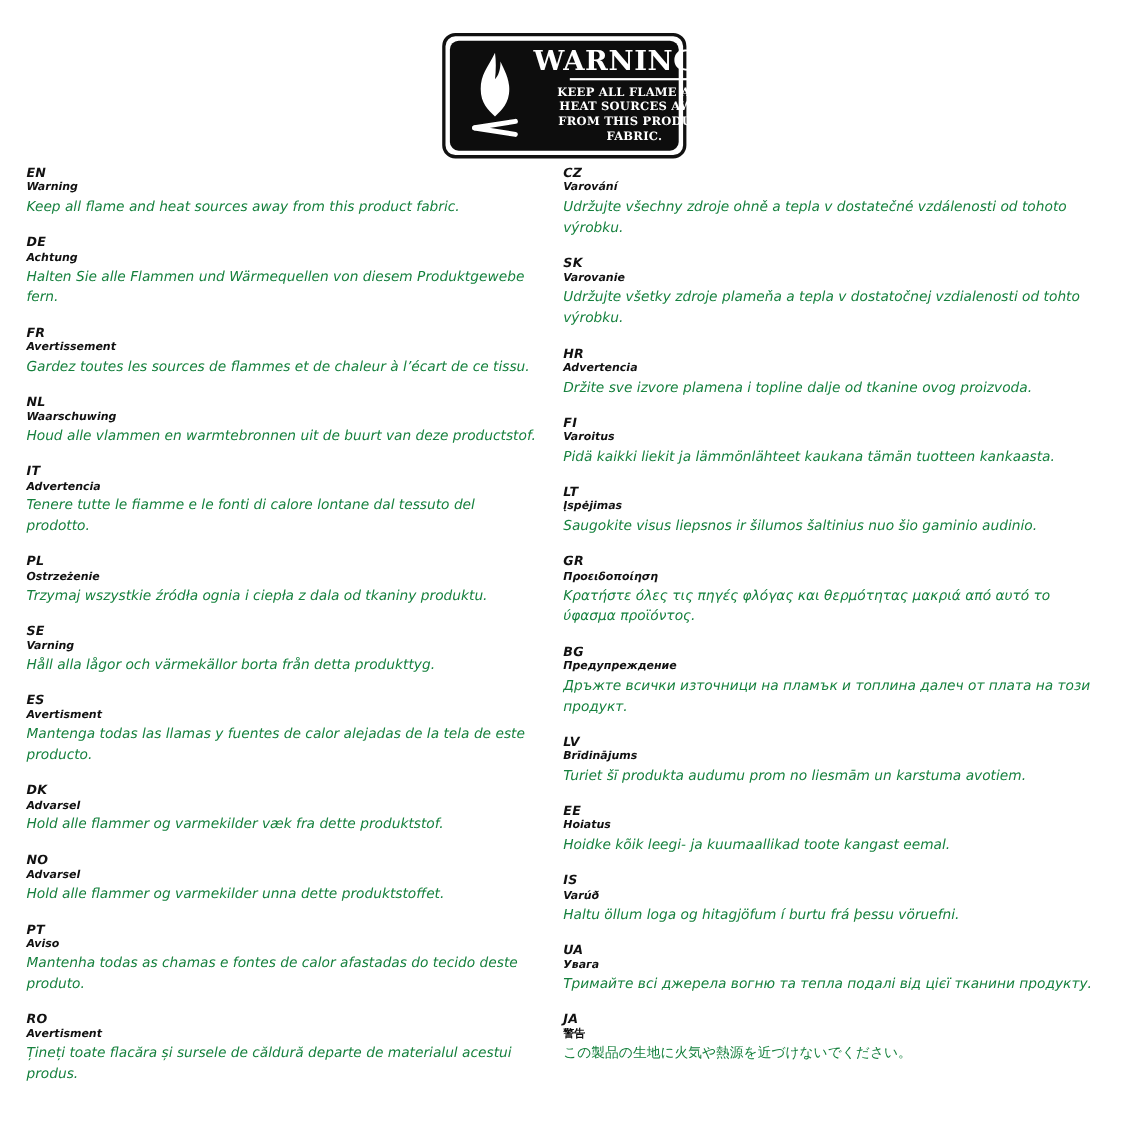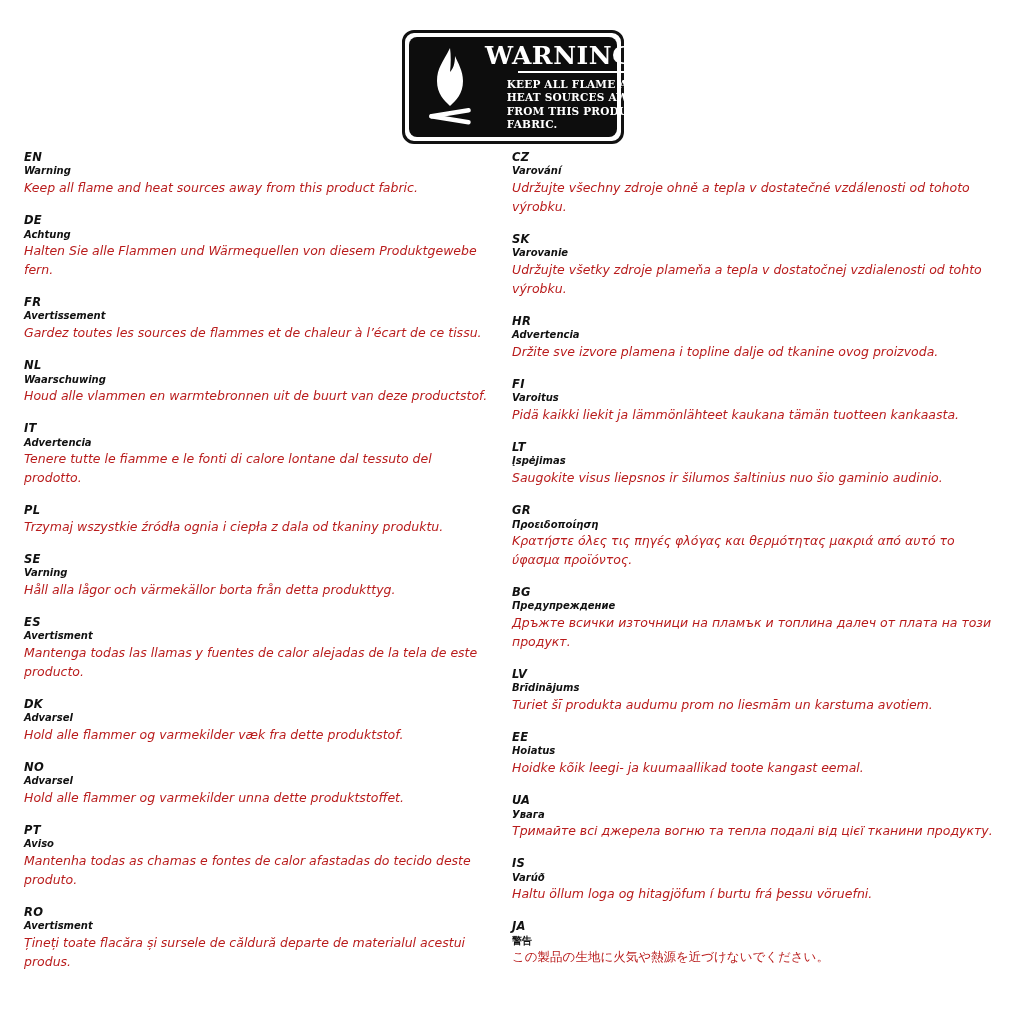"KEEP ALL FLAME AND" .badge-sub { text-align: left -> center }
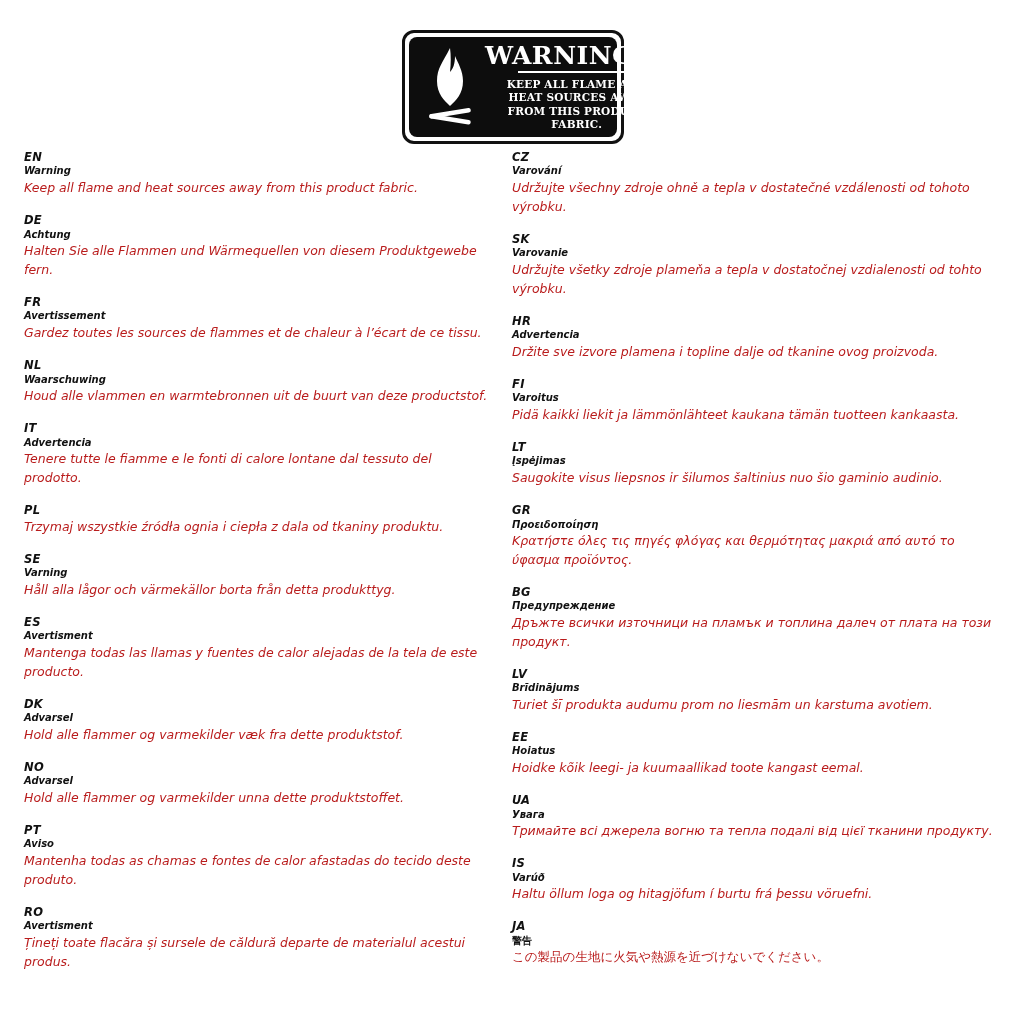"Keep all flame and heat" .entry .body { color: #b91c1c -> #15803d }
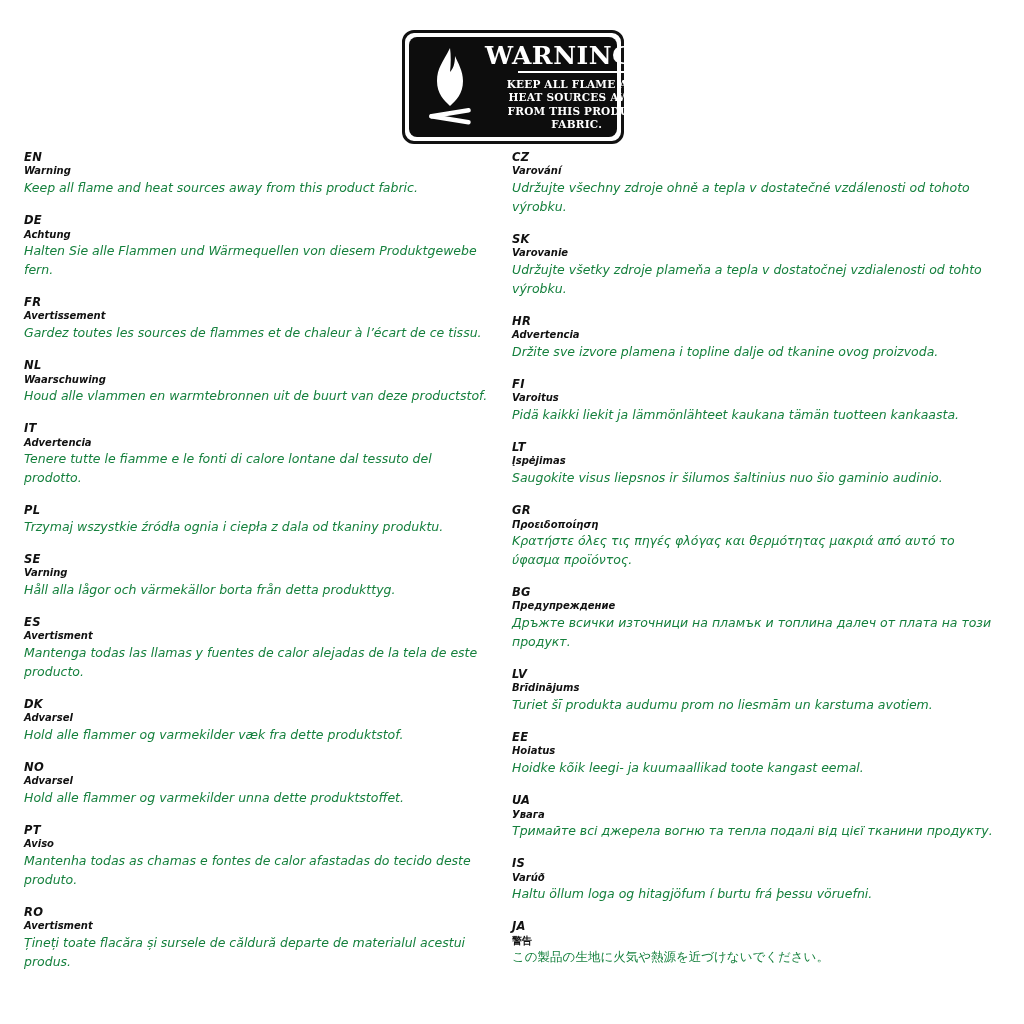"Ostrzeżenie" div.head { html: none -> <div>Ostrzeżenie</div> }
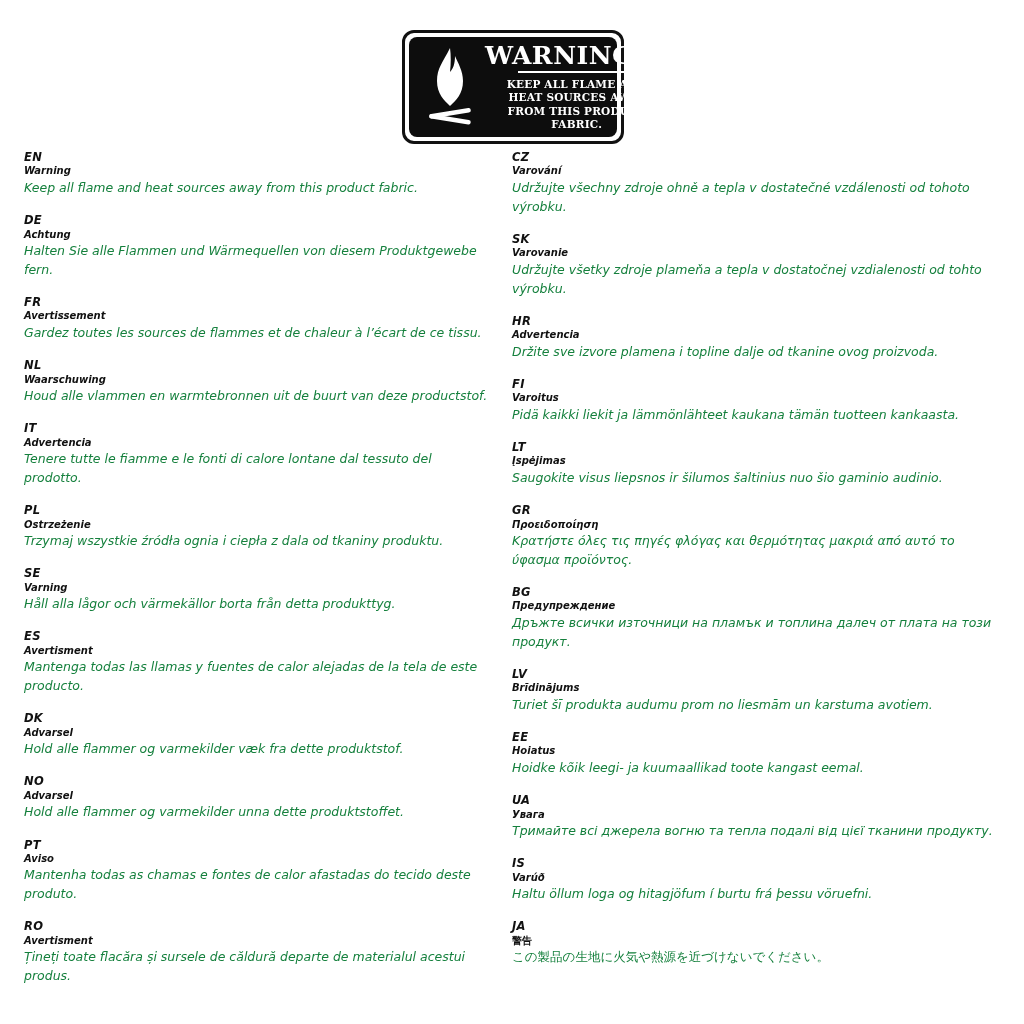"UA" div.entry { order: before "IS" -> after "IS" }
